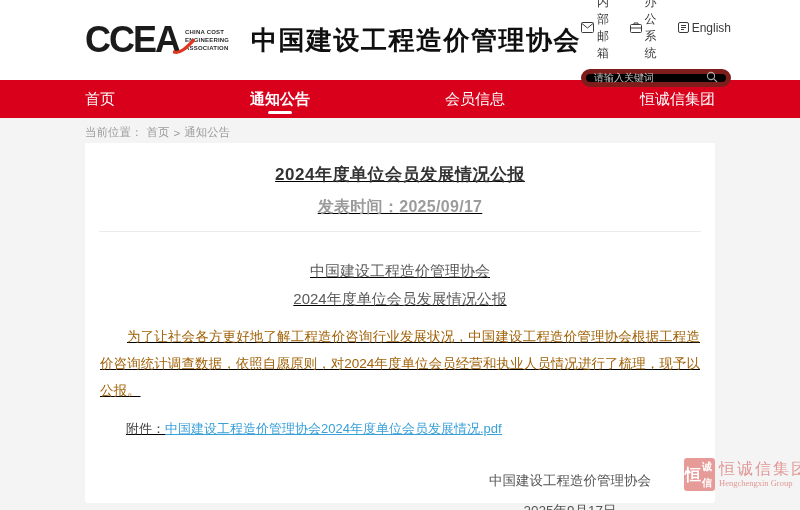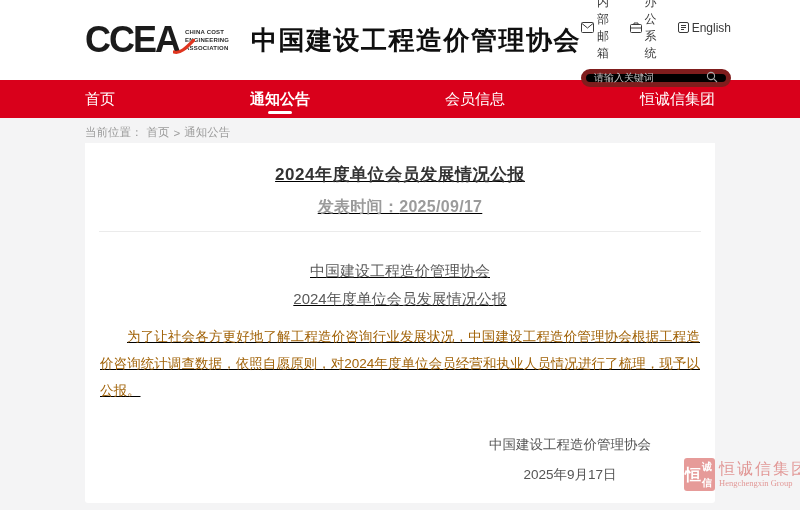"附件：中国建设工程造价管理协会2024年度单位会员发展情况.pdf" div.attachment-line { html: none -> <div> <span>附件：</span><a>中国建设工程造价管理协会2024年度单位会员发展情况.pdf</a> </div> }
